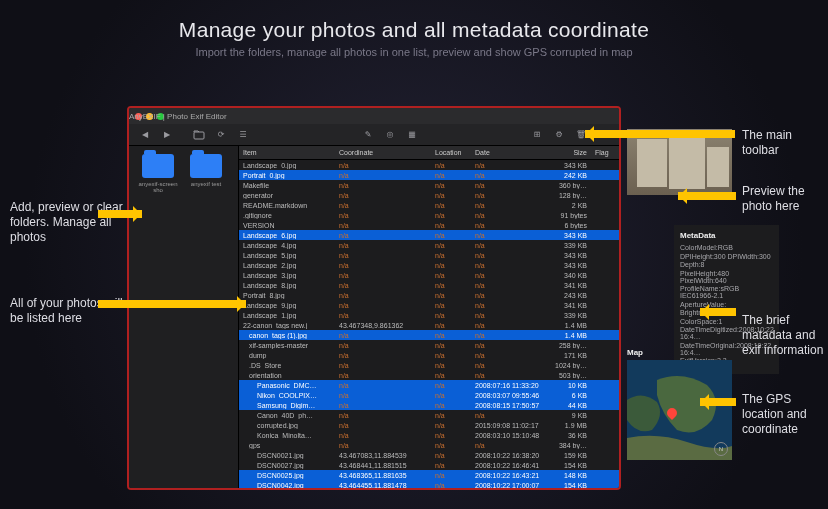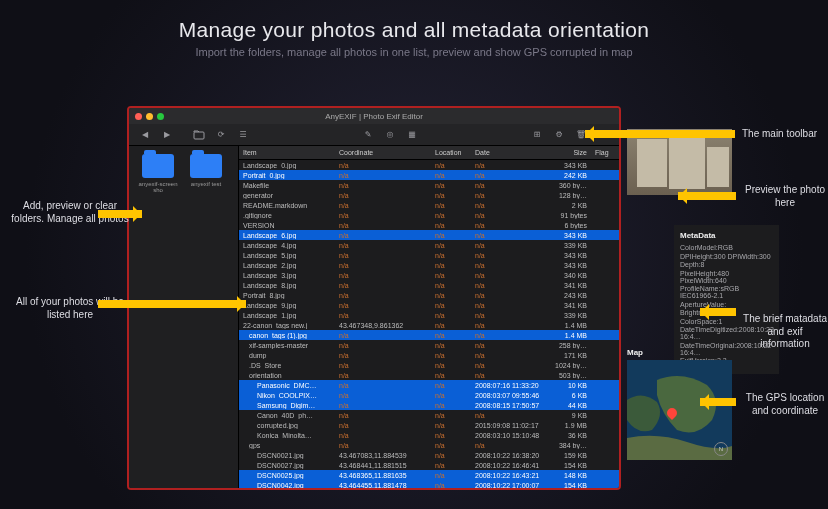"Manage your photos and all" div.hero-title { text: orientation -> coordinate }
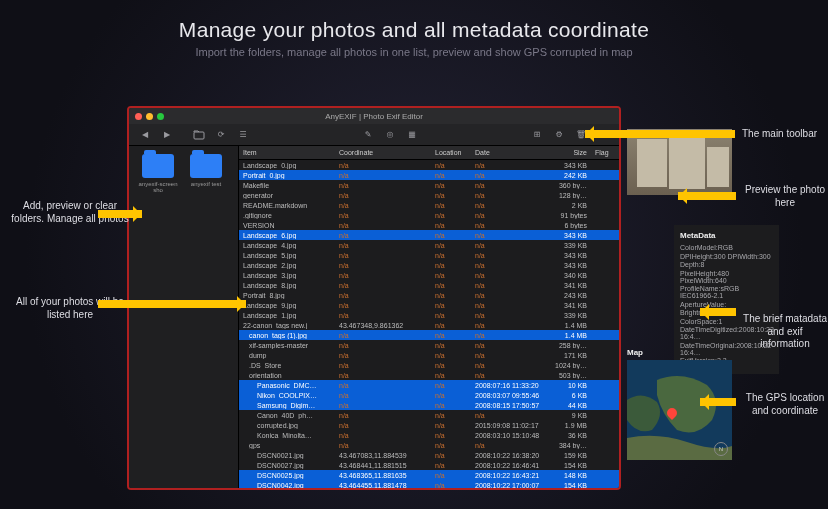"AnyEXIF | Photo Exif Editor" .win-title { text-align: center -> left }
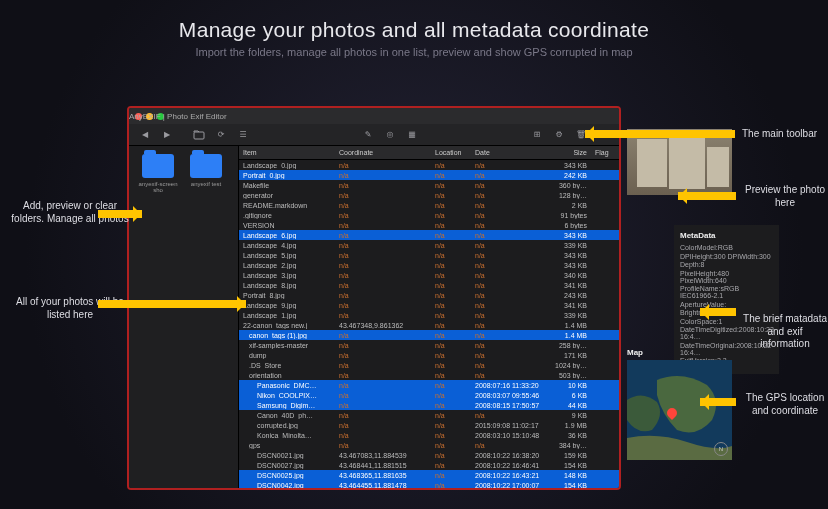"The main toolbar" .callout { font-size: 10px -> 12px; text-align: center -> none }
